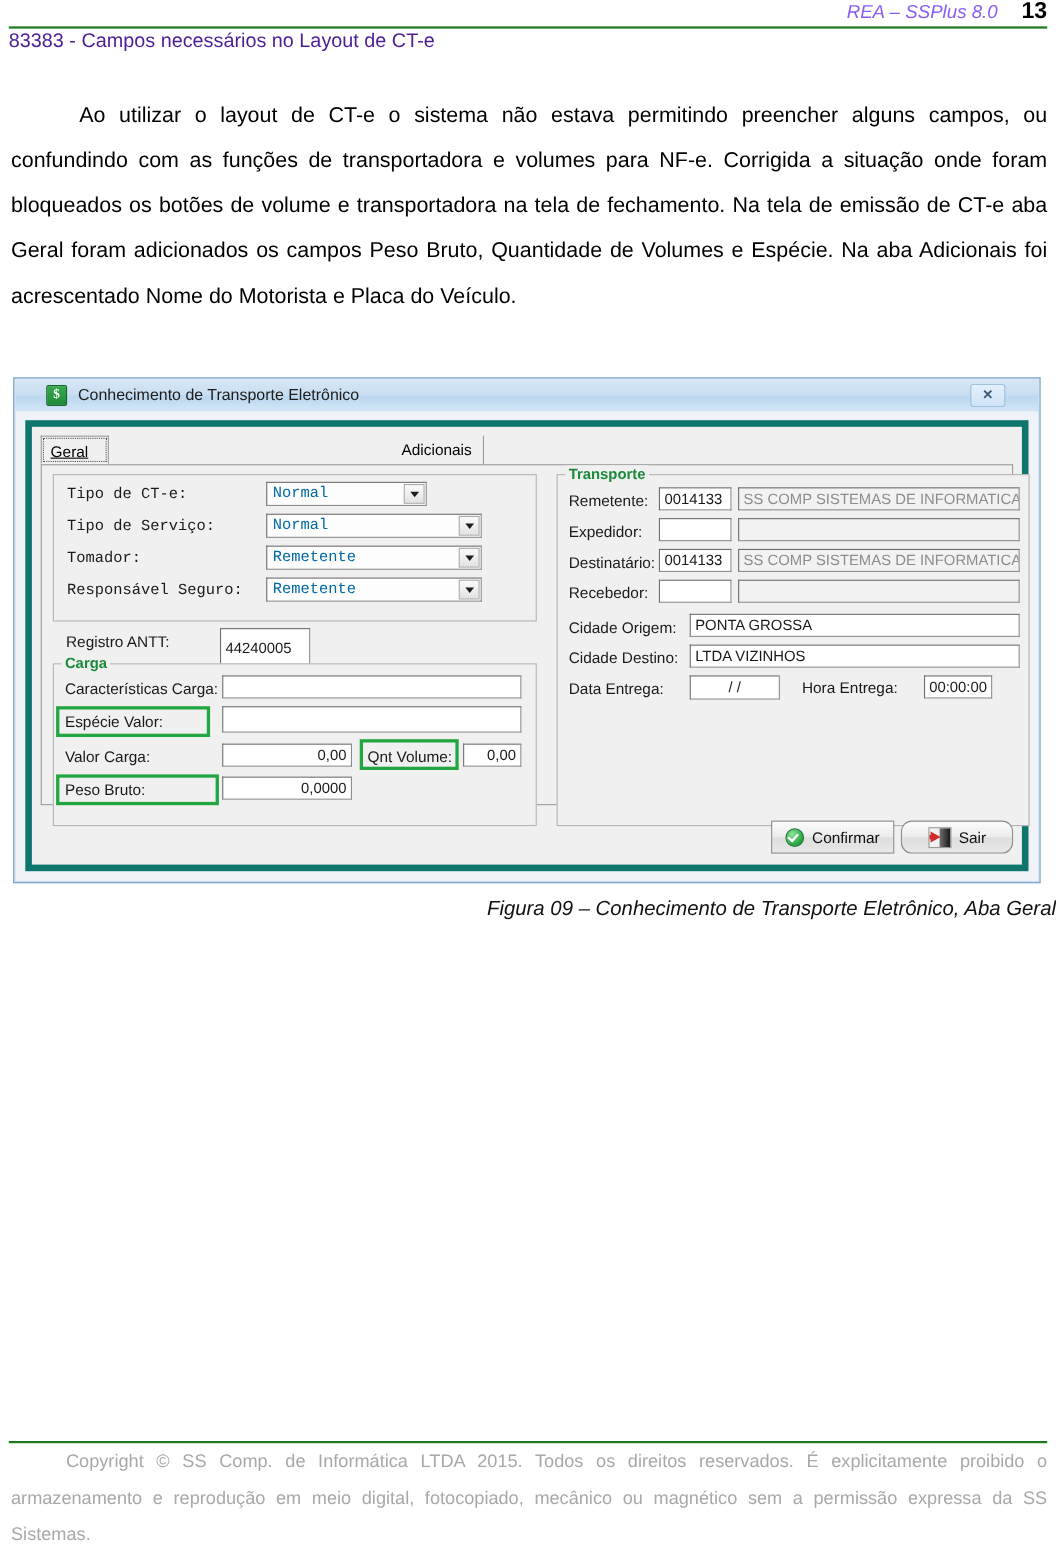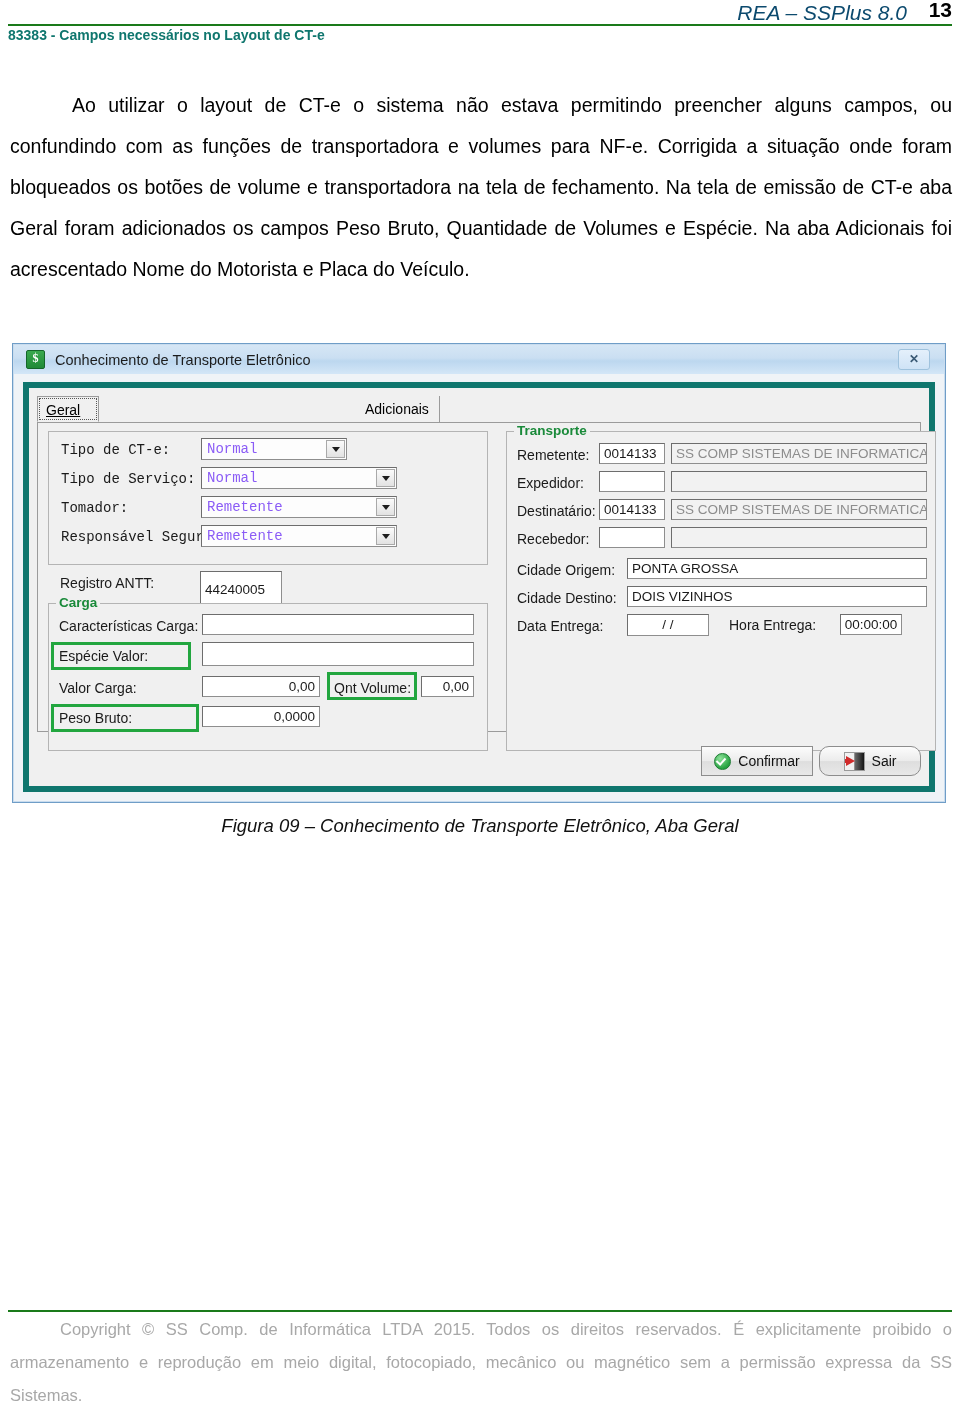"REA – SSPlus 8.0" .hdr-right { color: #0c4a6e -> #8b5cf6; font-size: 21px -> 17px }
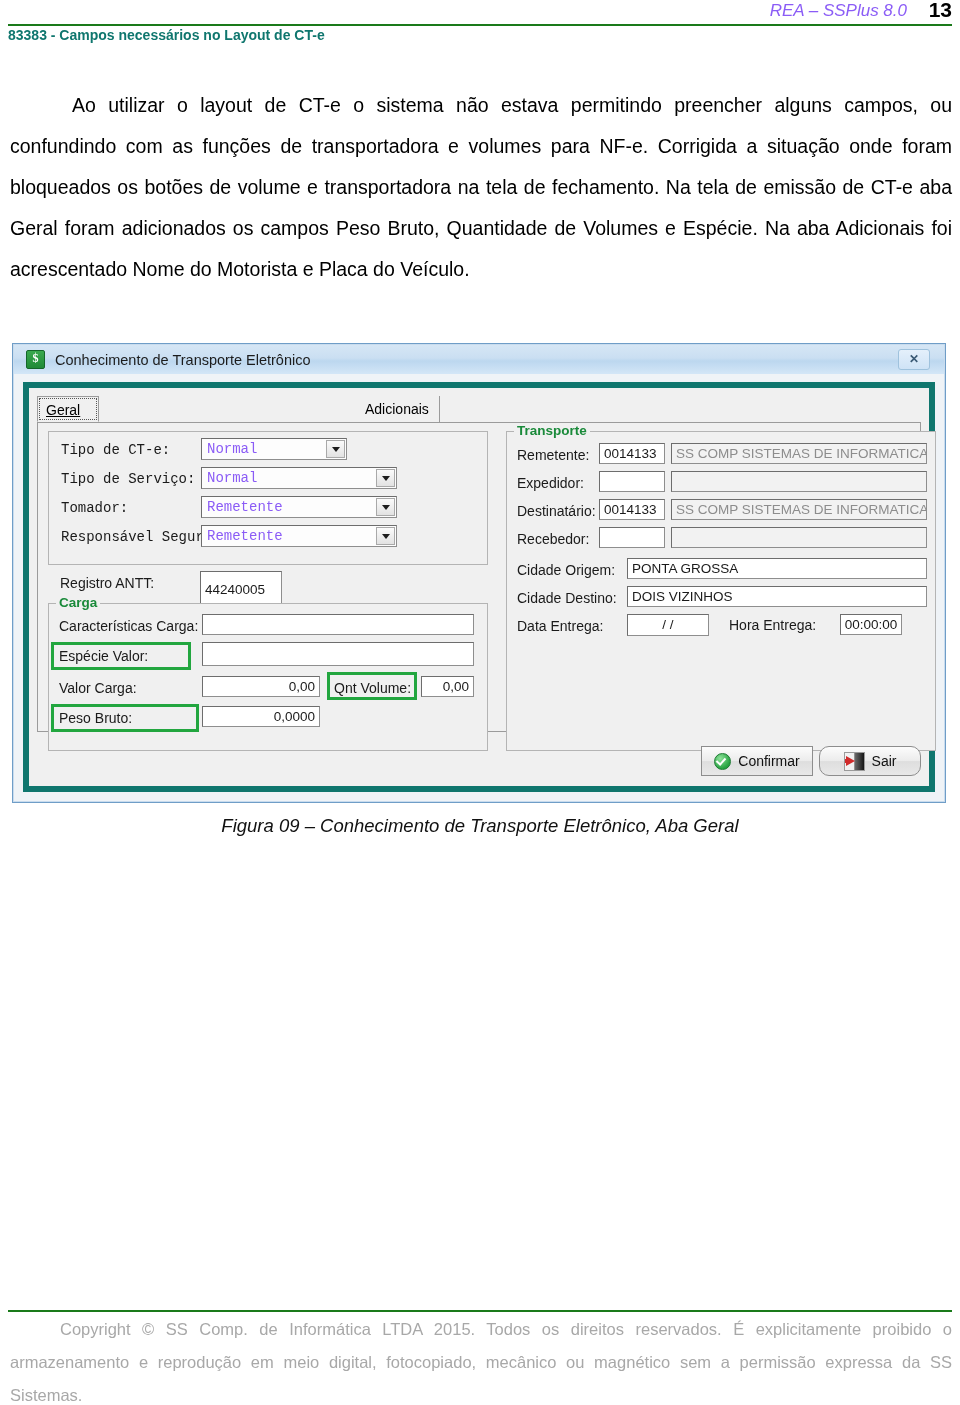"83383 - Campos necessários no" .doc-title { color: #0f766e -> #4c1d95; font-size: 14px -> 18px; font-weight: bold -> normal }
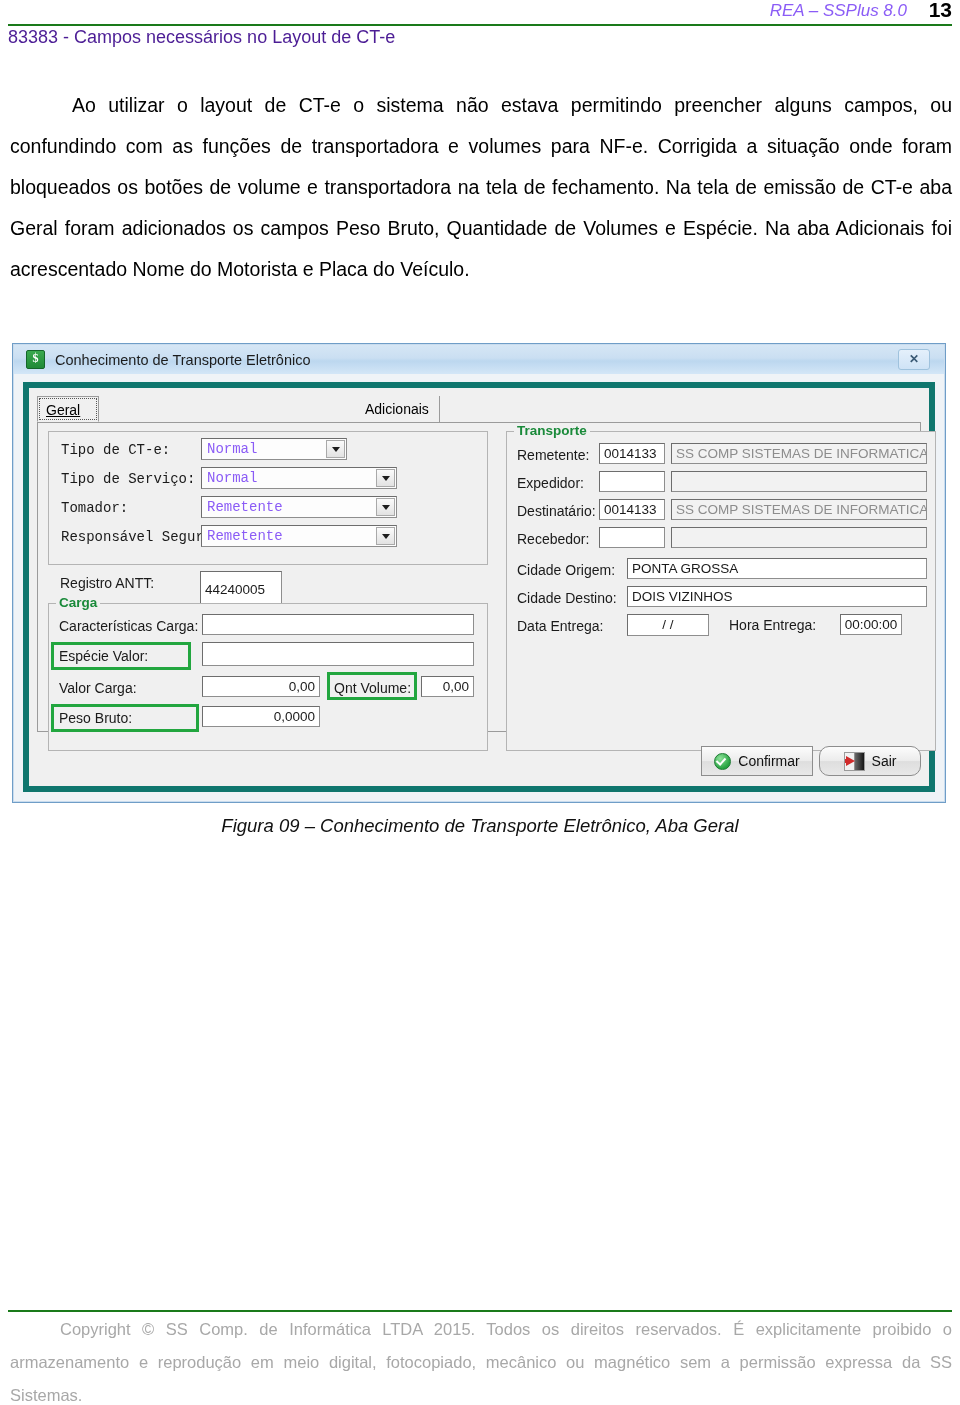"Conhecimento de Transporte Eletrônico" .titlebar { padding: 0 4px -> 0 20px }
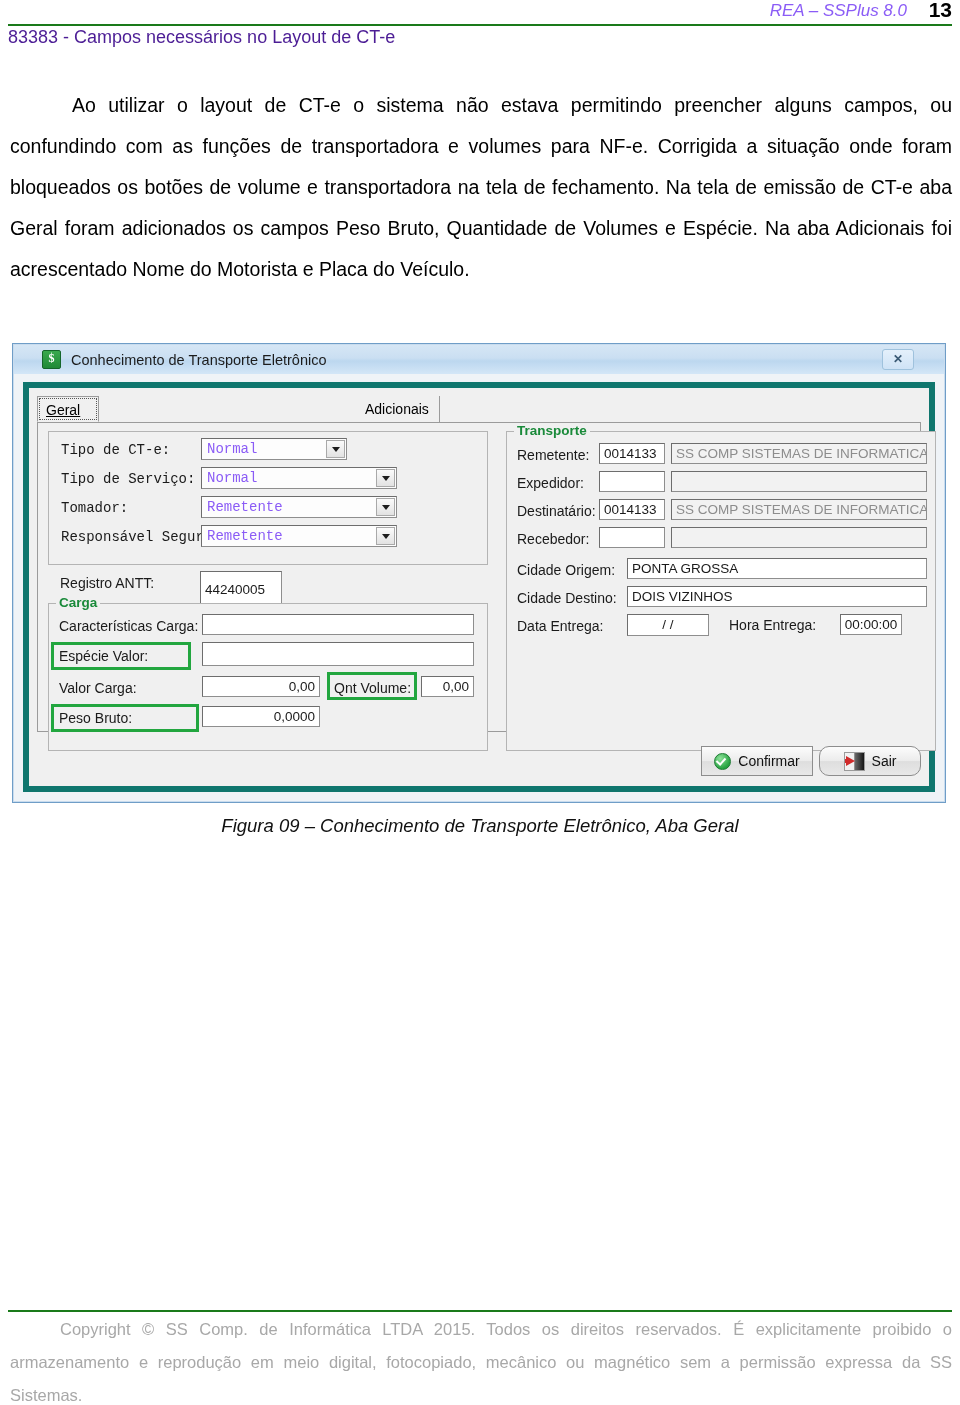"Normal" .combo { color: #8b5cf6 -> #0369a1; margin-left: none -> 41px }
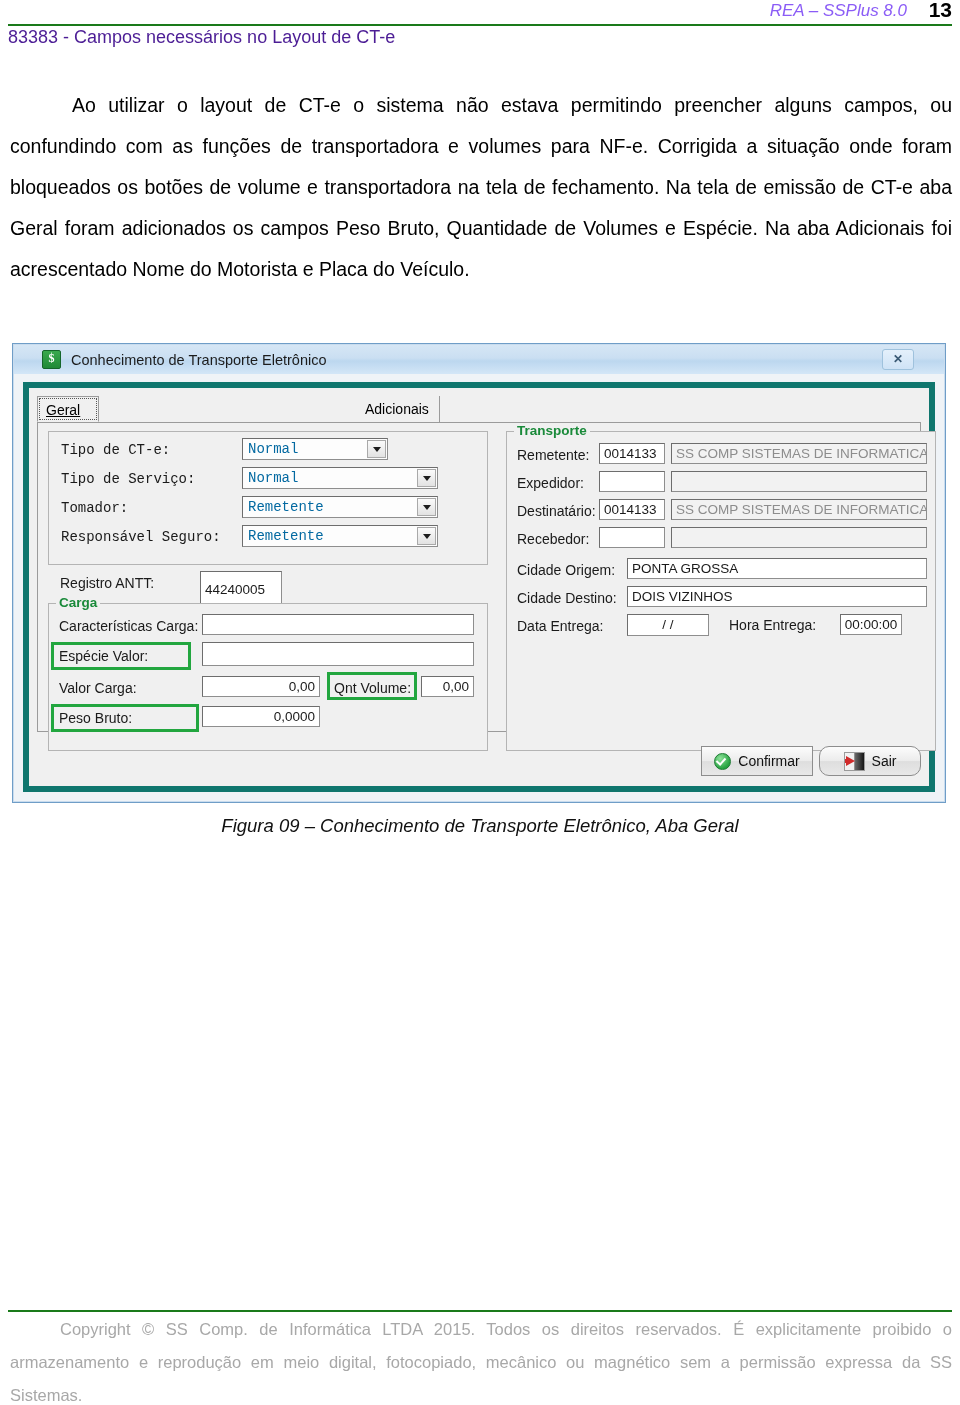"DOIS VIZINHOS" span { text: DOIS -> LTDA }
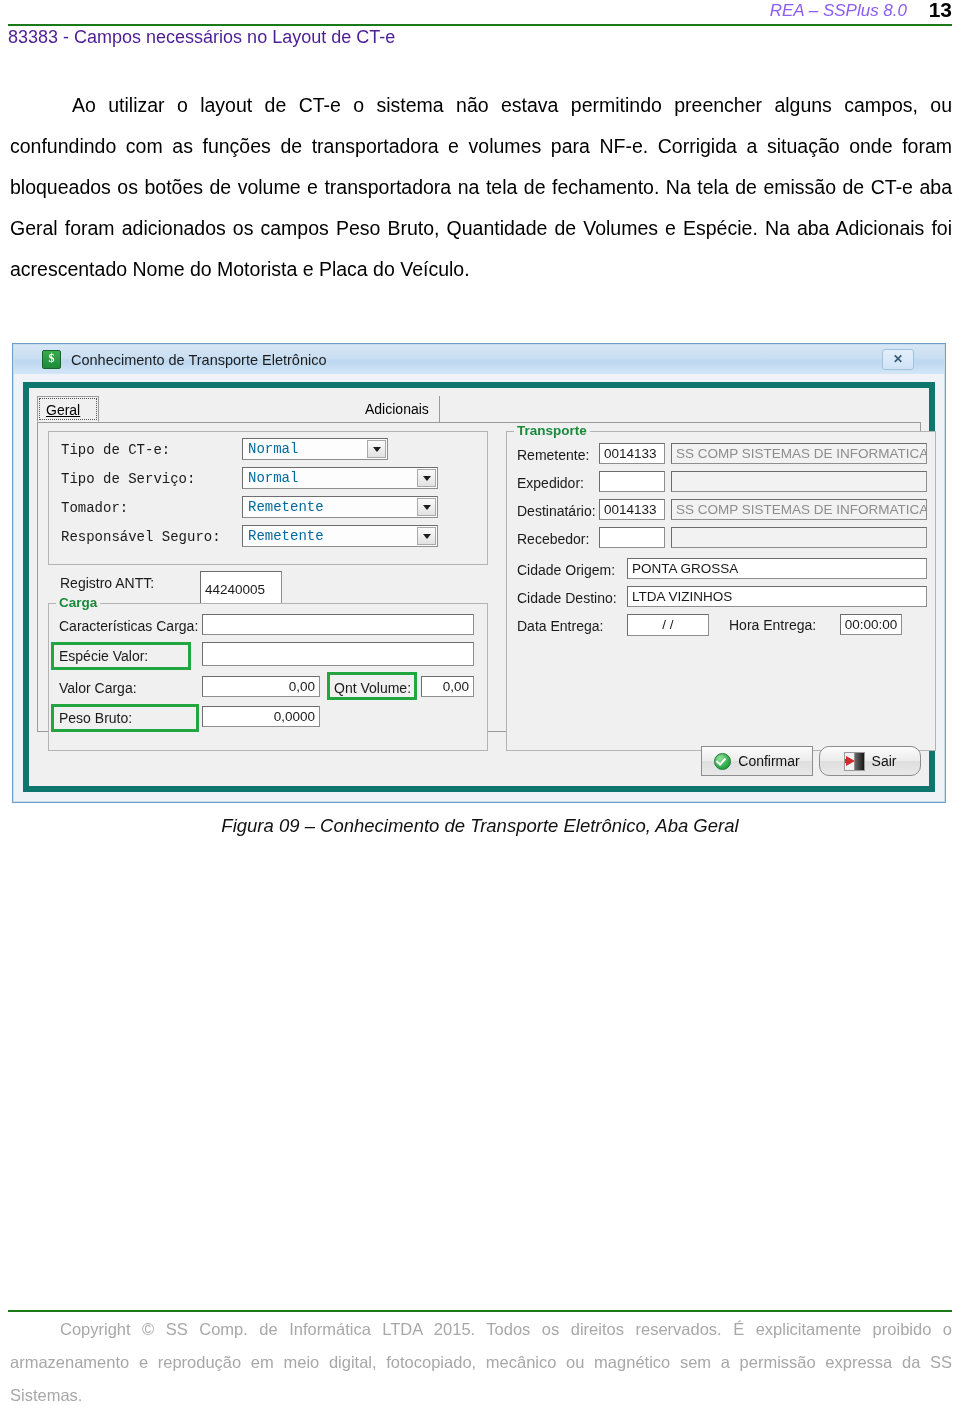"Figura 09 – Conhecimento de" .figcap { text-align: center -> right }
